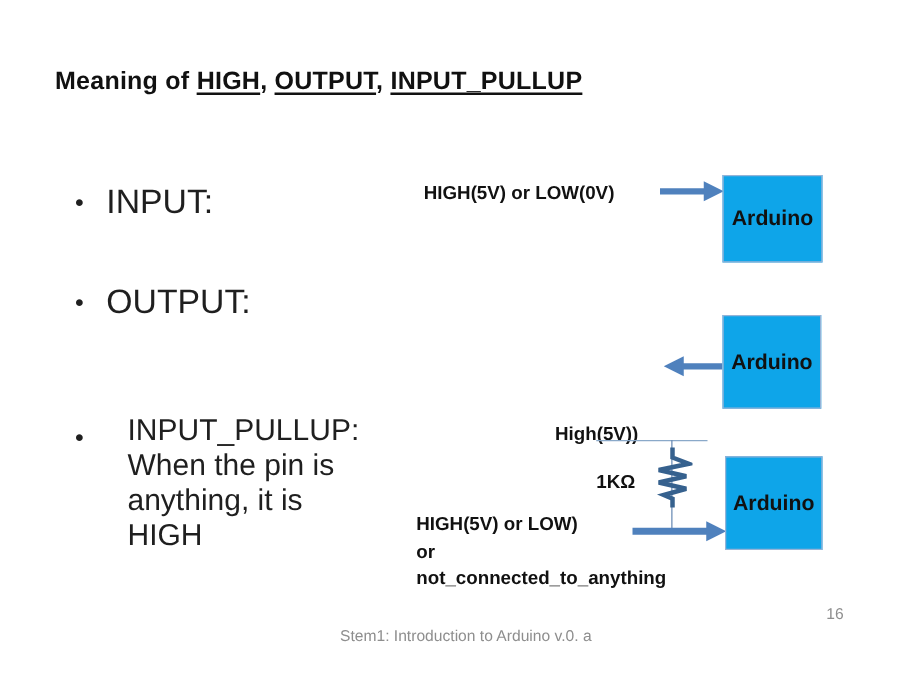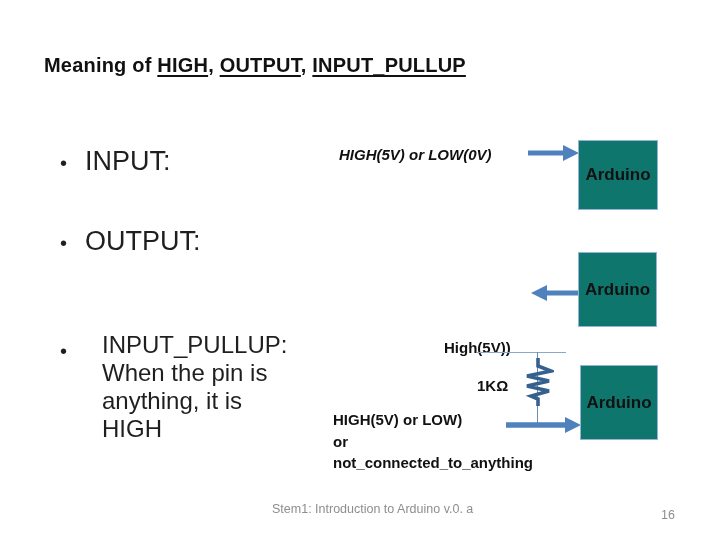"HIGH(5V) or LOW(0V)" div.abs { font-style: italic -> none }
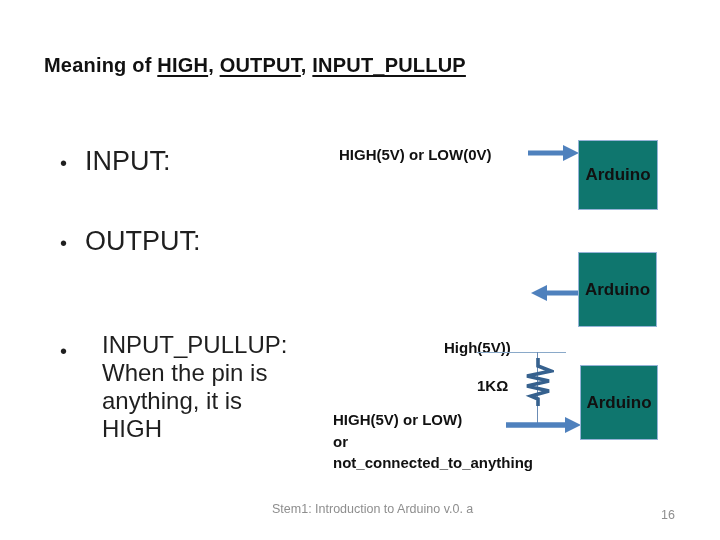"Arduino" .arduino-box { background: #0f766e -> #0ea5e9 }
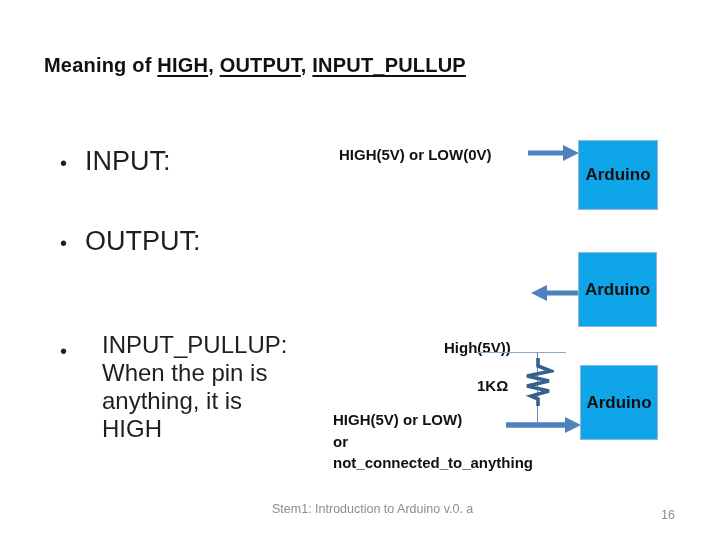"16" div.abs { top: 508px -> 484px }
